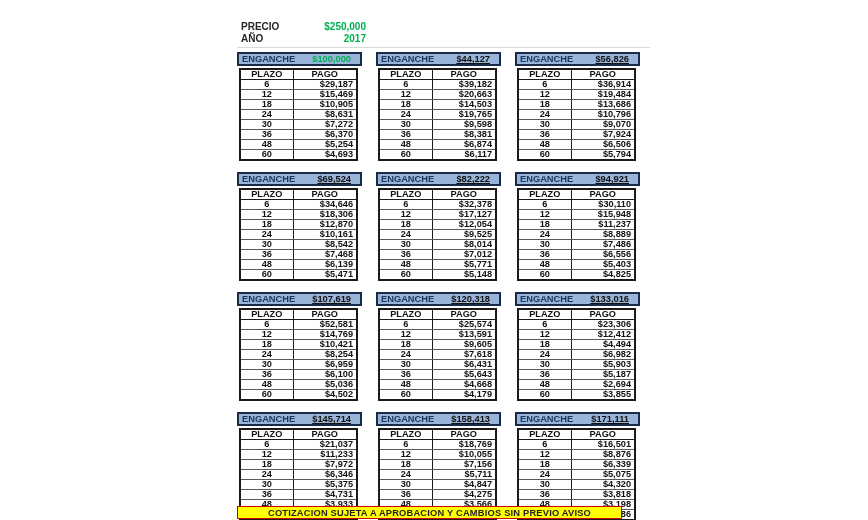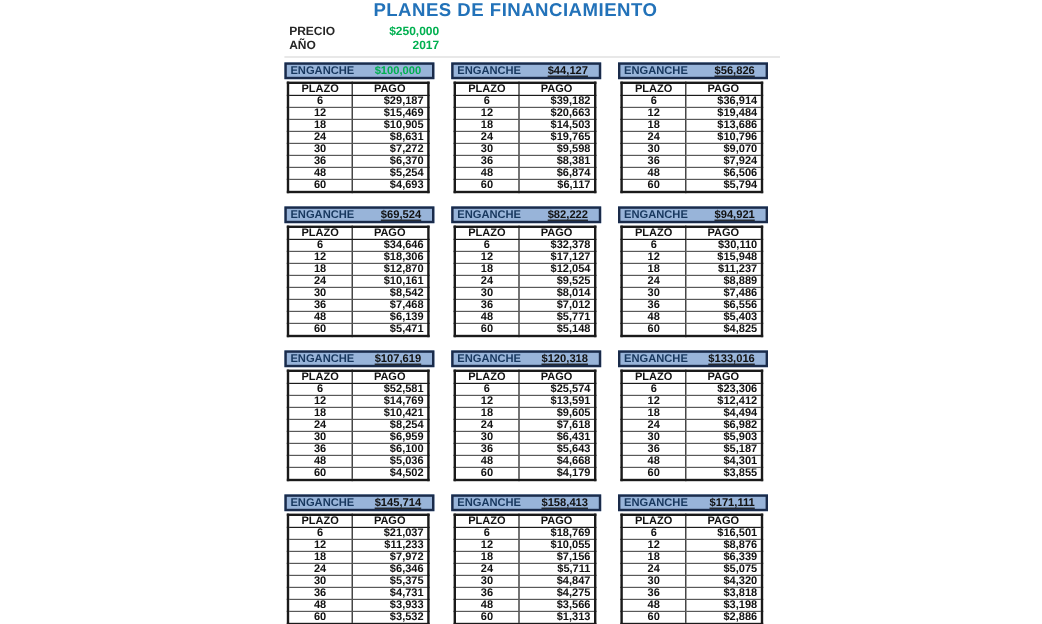"PLANES DE FINANCIAMIENTO" div.title { html: <div>PLANES DE FINANCIAMIENTO</div> -> none }
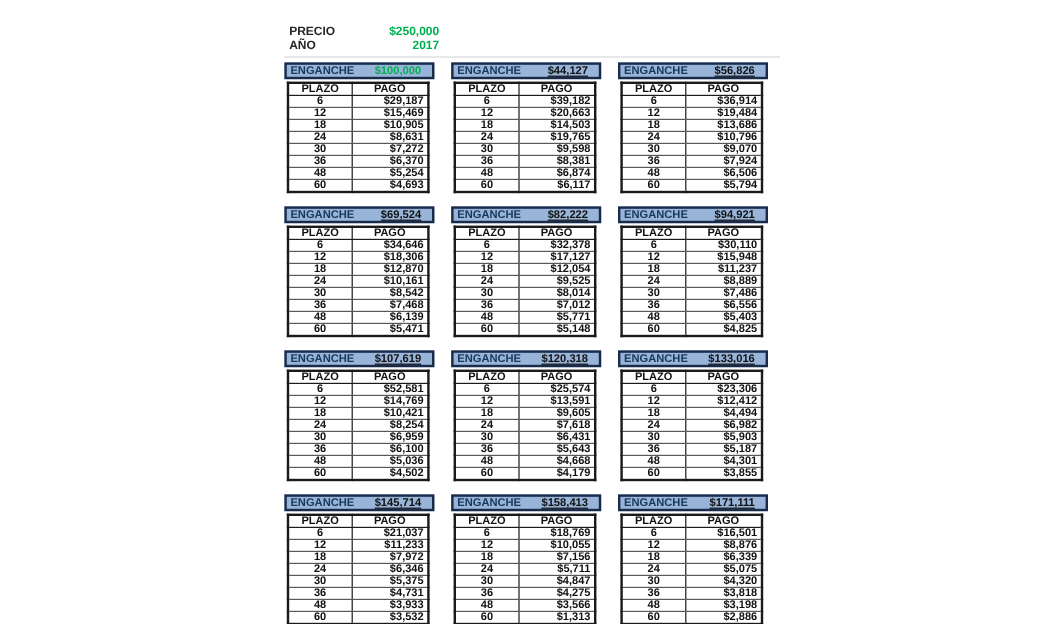"$4,301" td.cell-pago { text: $4,301 -> $2,694 }
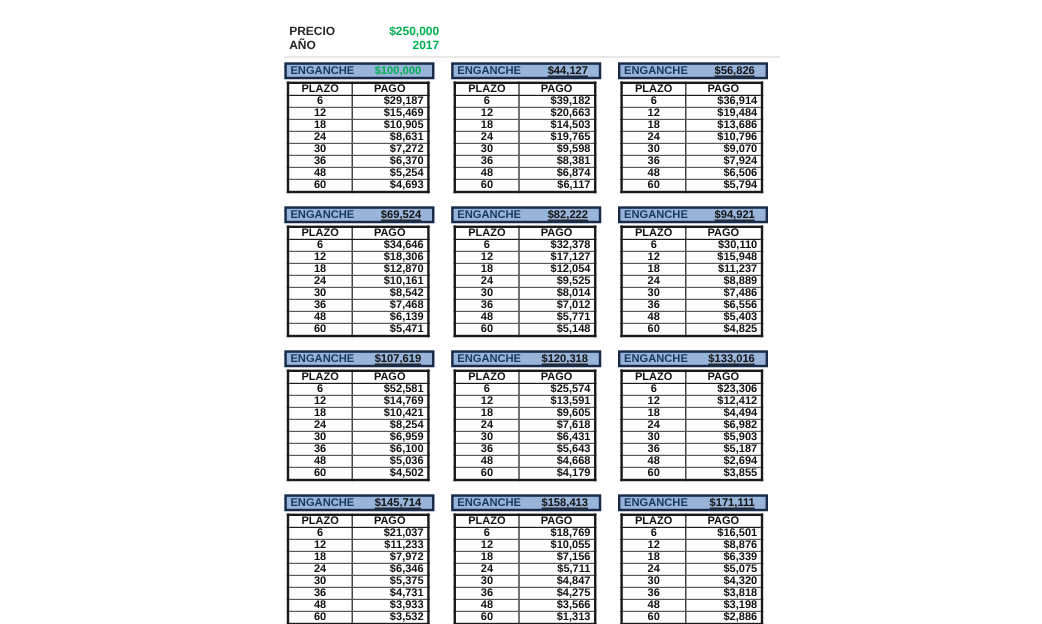"COTIZACION SUJETA A APROBACION Y" div.banner { html: none -> <div>COTIZACION SUJETA A APROBACION Y CAMBIOS SIN PREVIO AVISO</div> }
